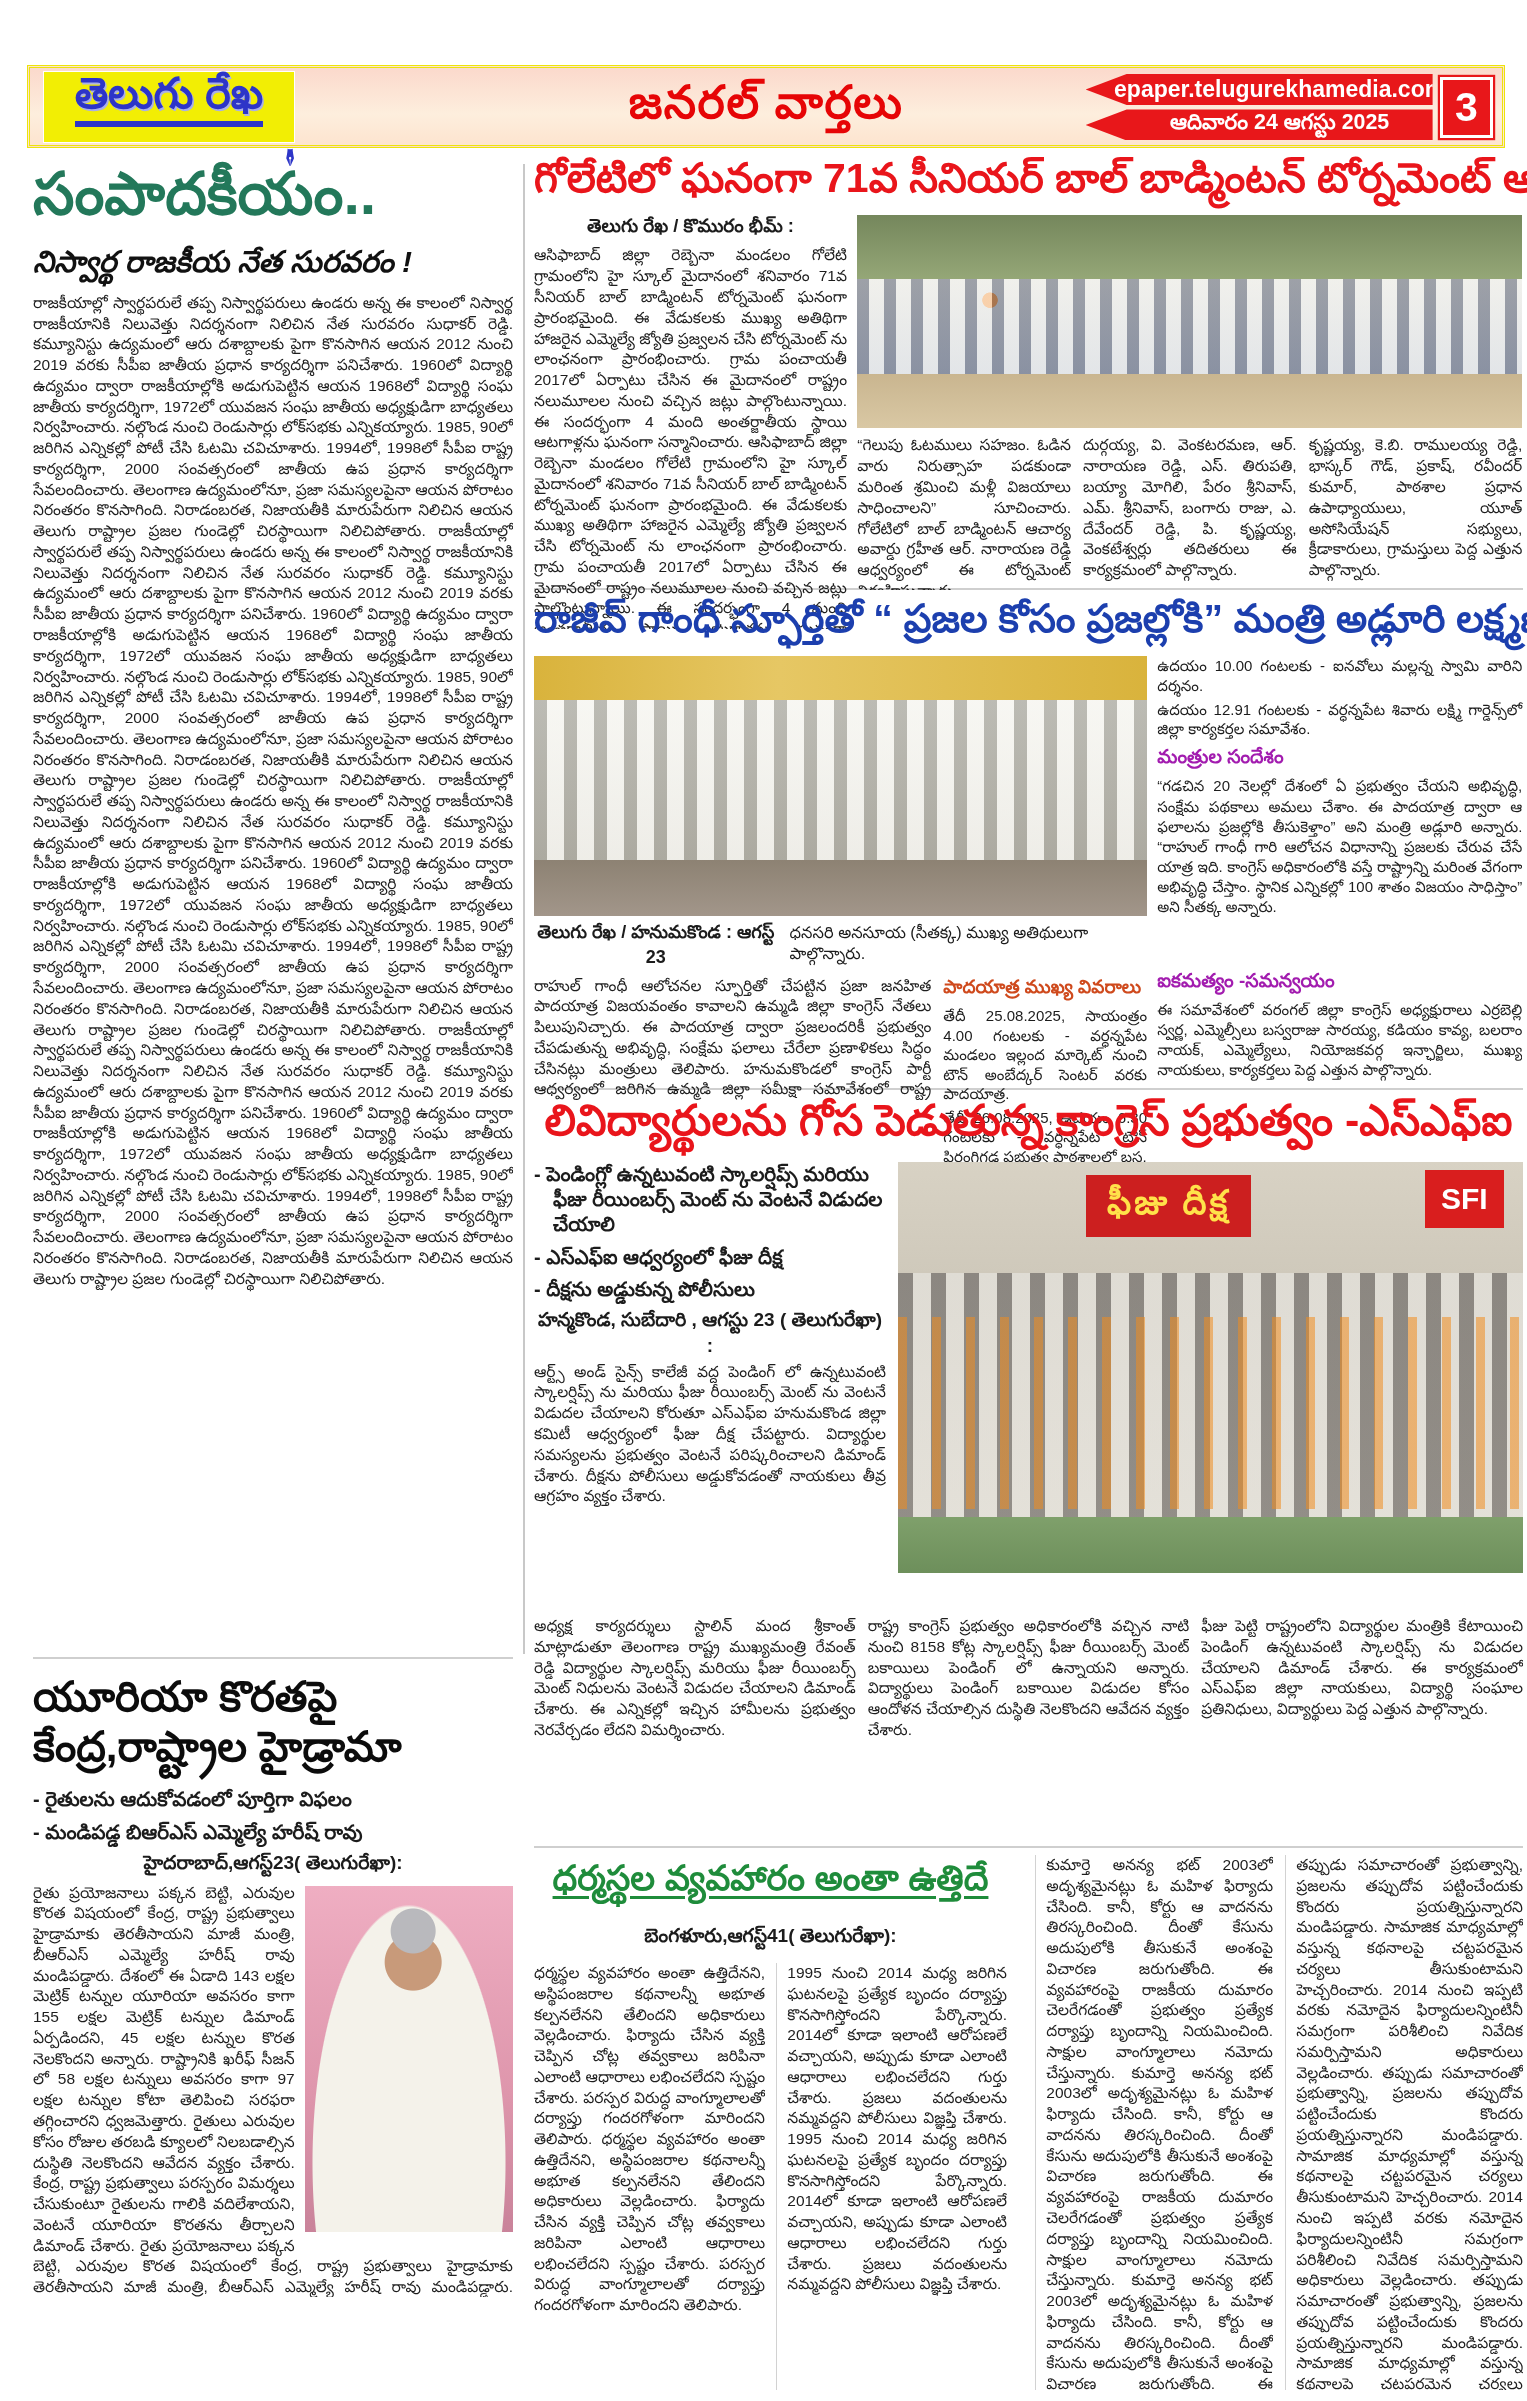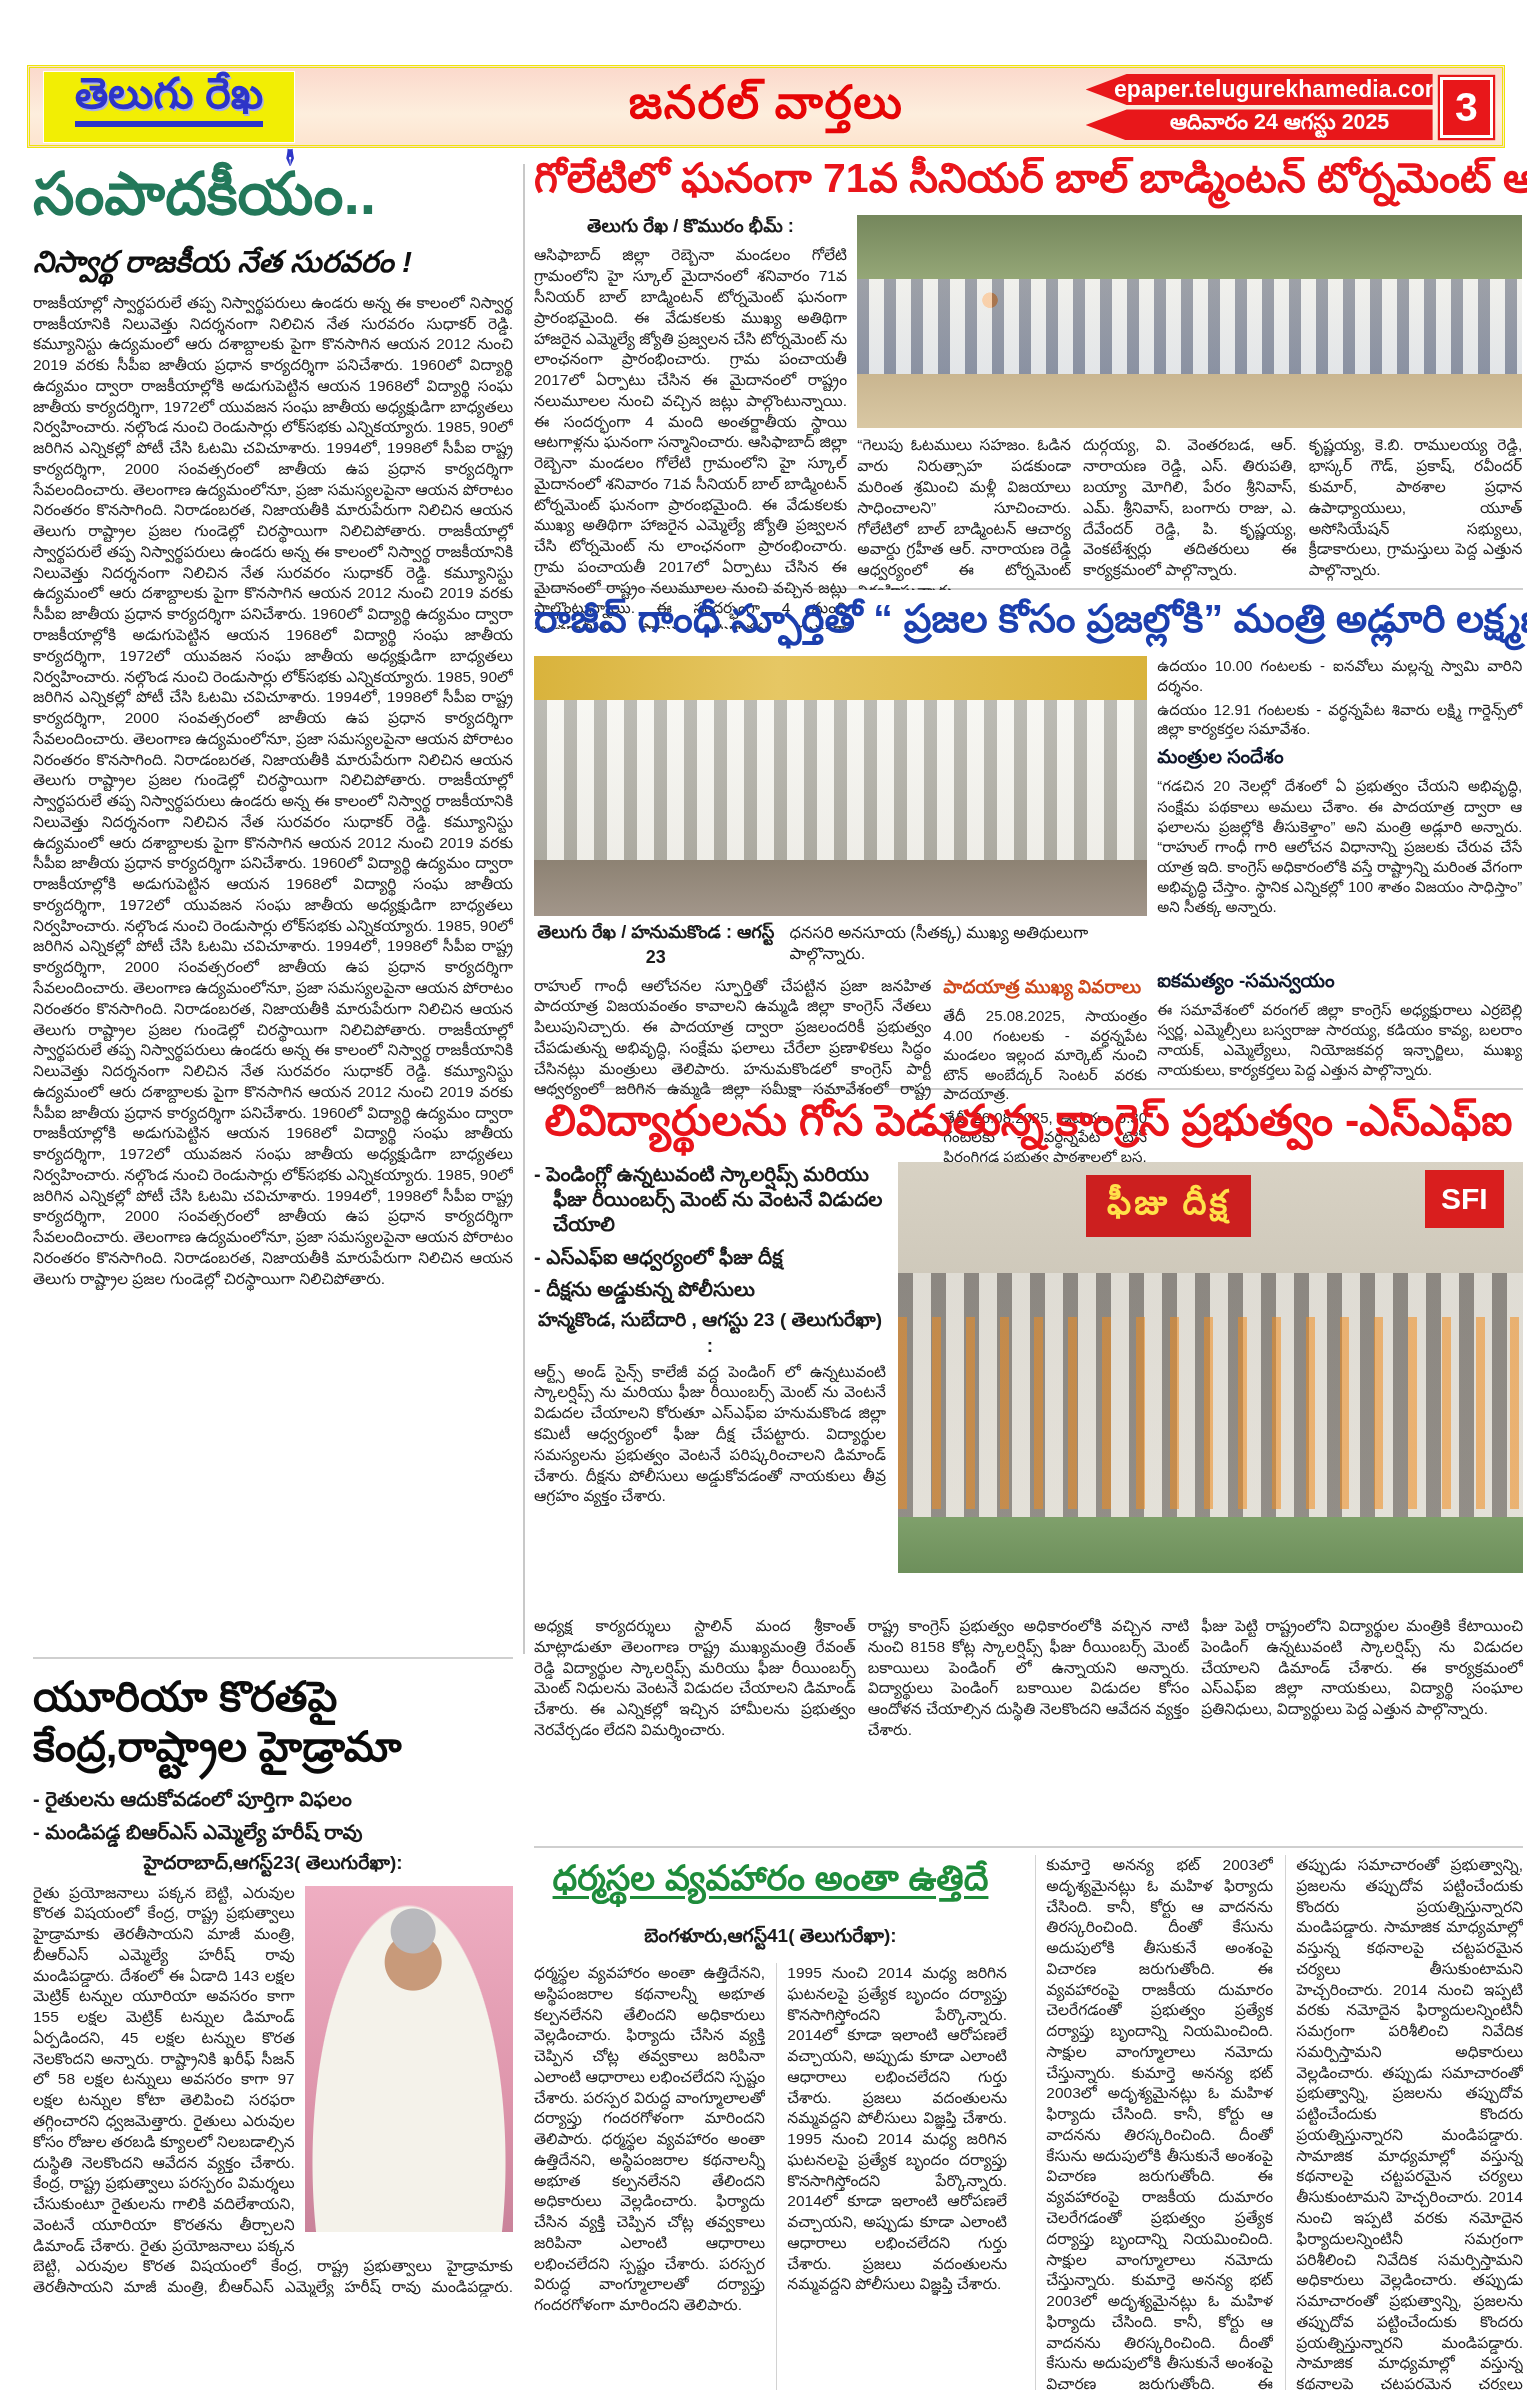"దుర్గయ్య, వి. వెంతరబడ, ఆర్. నారాయణ" div.bodytext { text: వెంతరబడ -> వెంకటరమణ }
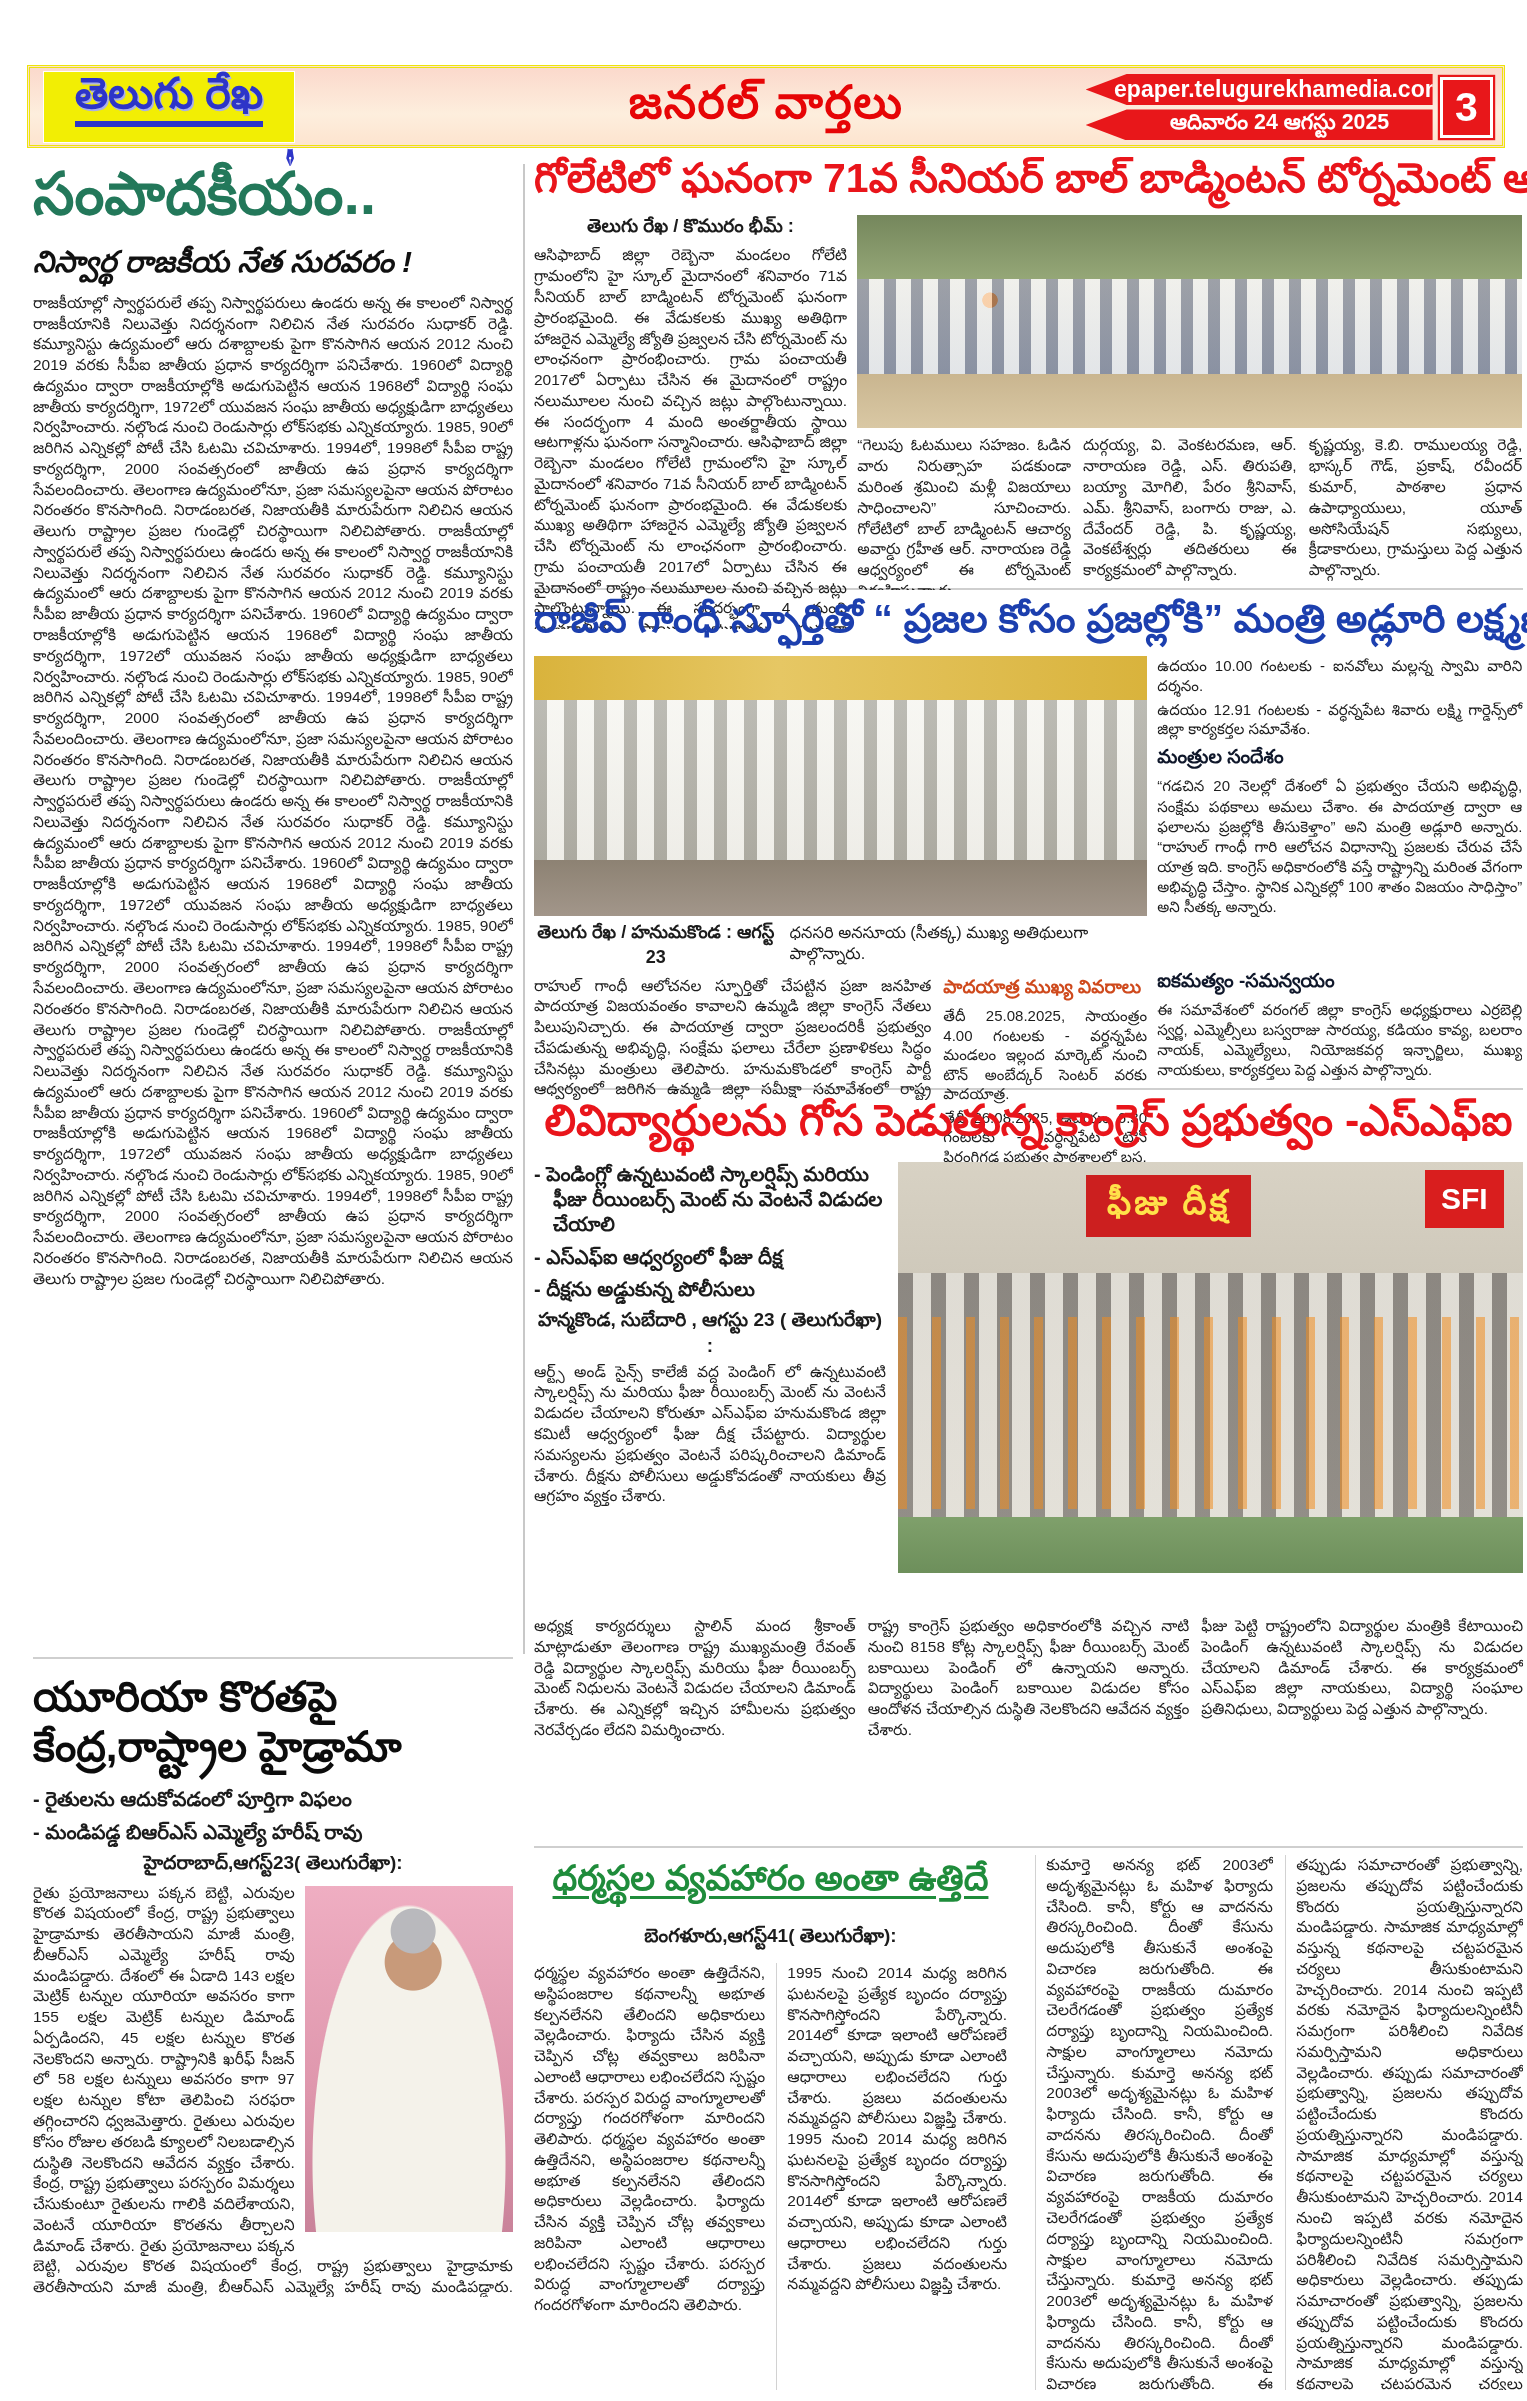"మంత్రుల సందేశం" .subhead-blue { color: #0f172a -> #a21caf }
